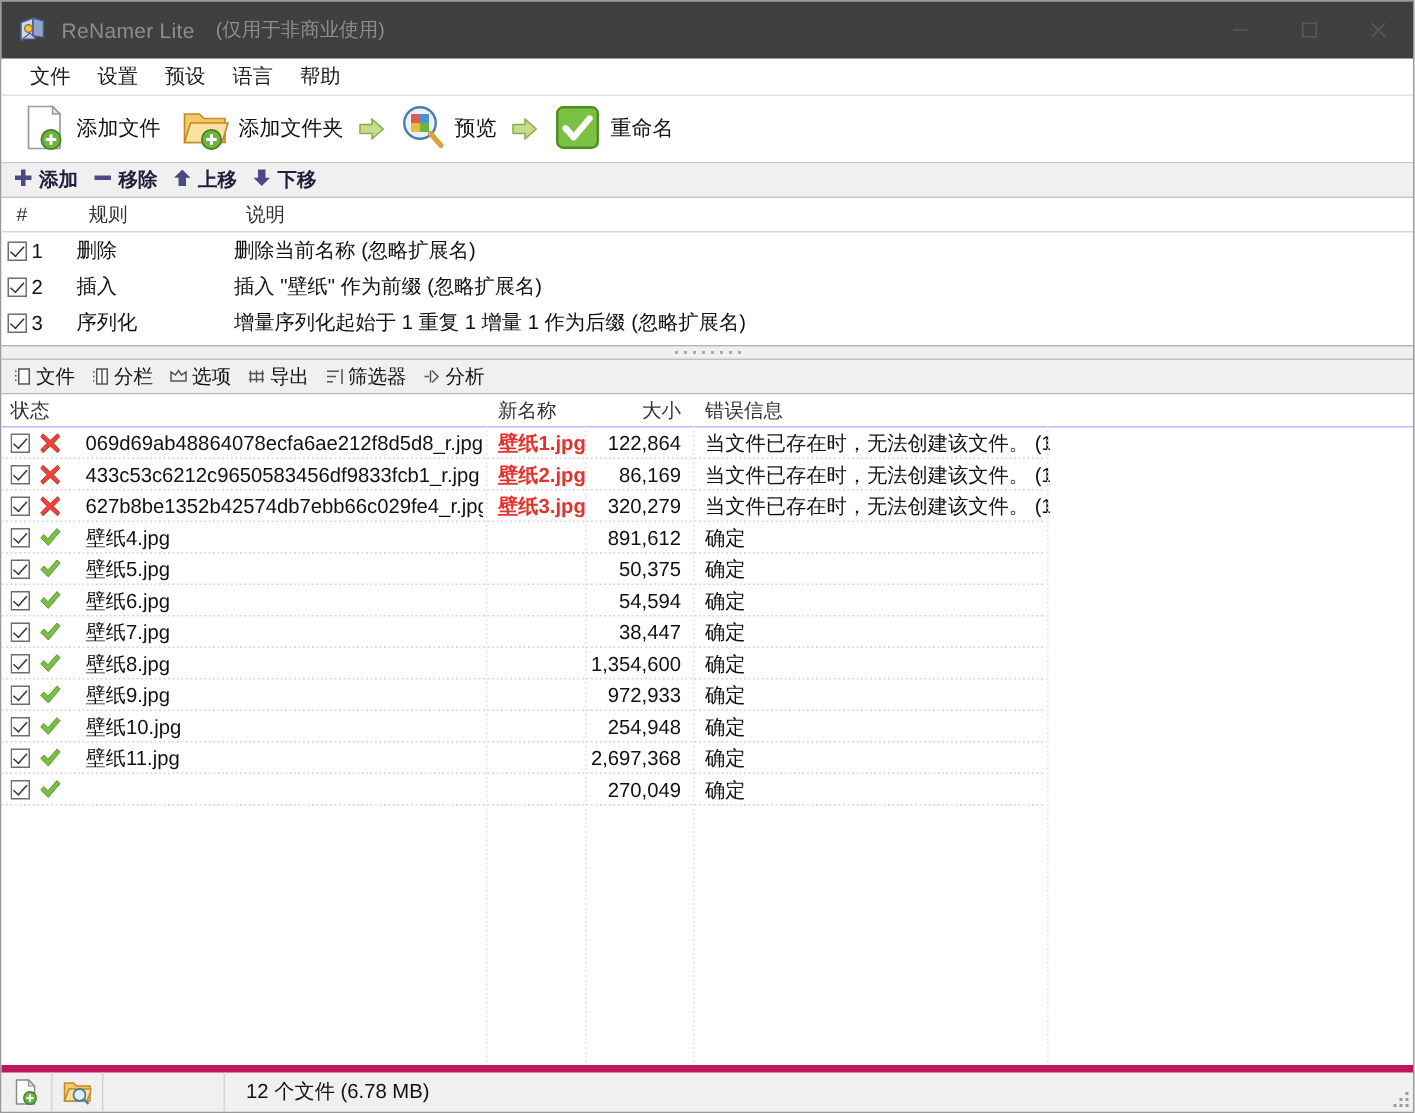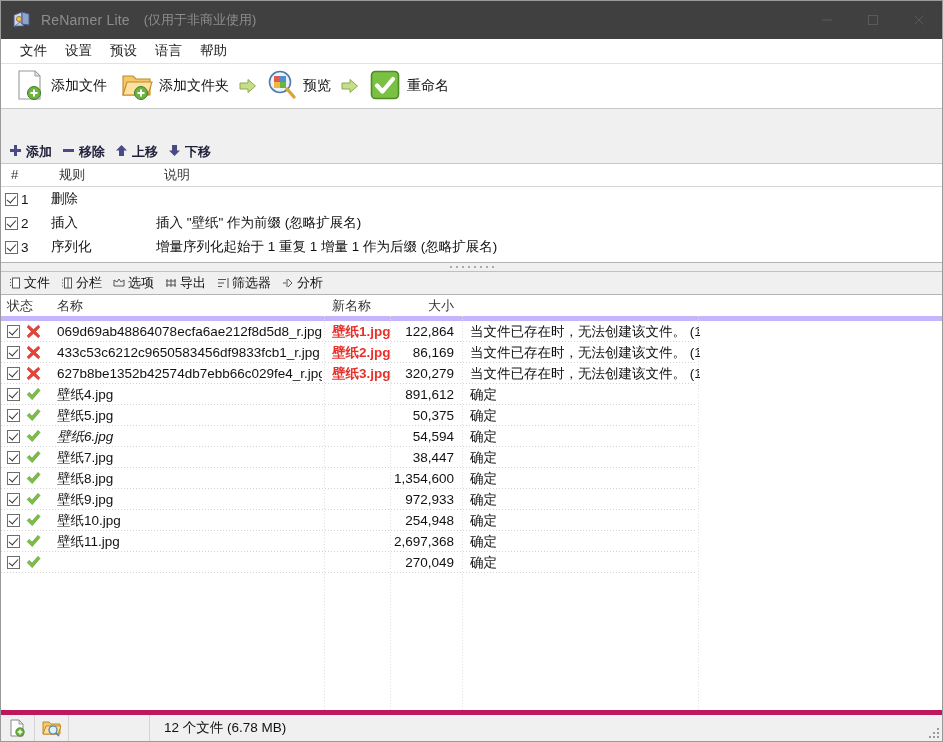"添加" .rules-tb { margin-top: 32px -> none }
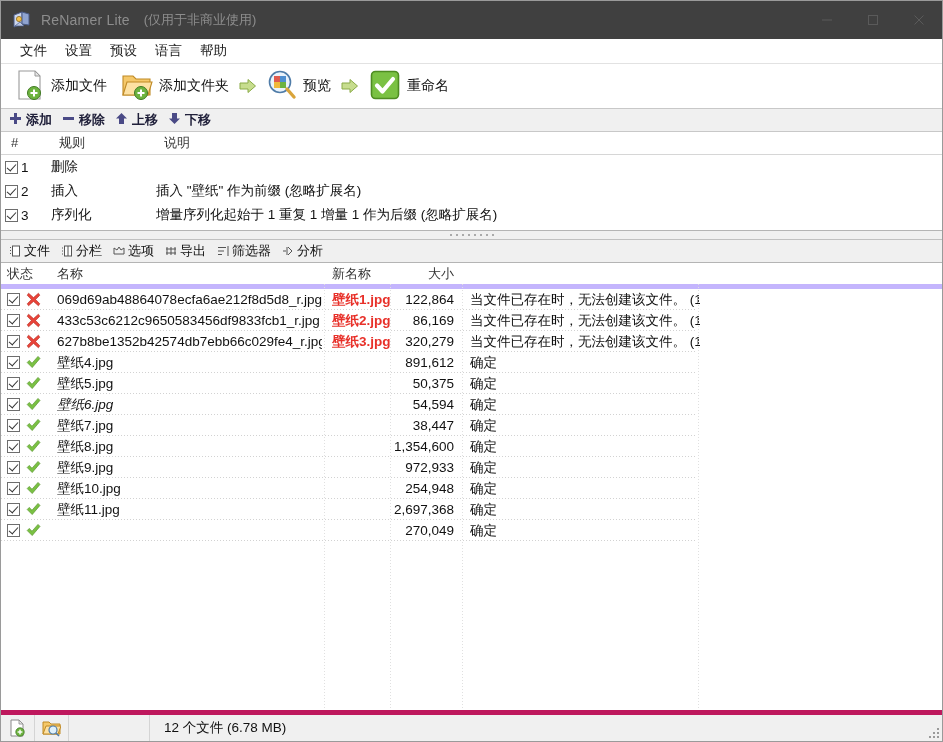"删除当前名称 (忽略扩展名)" div.r-desc { html: none -> <div>删除当前名称 (忽略扩展名)</div> }
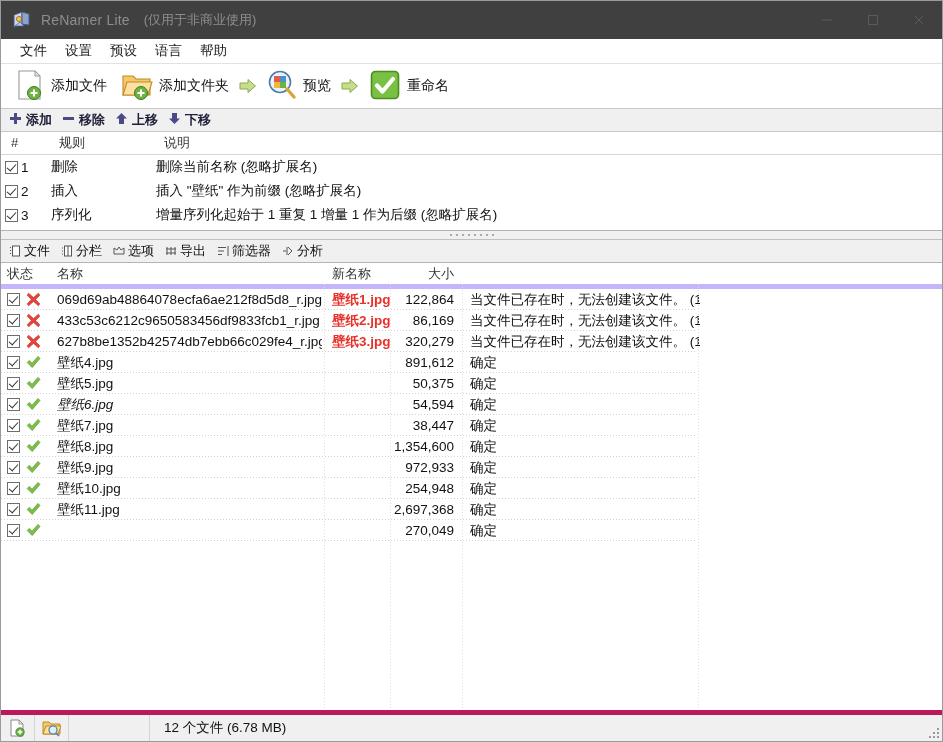"状态" .fl-head { border-bottom: 5px solid #c4b5fd -> 1px solid #c4b5fd }
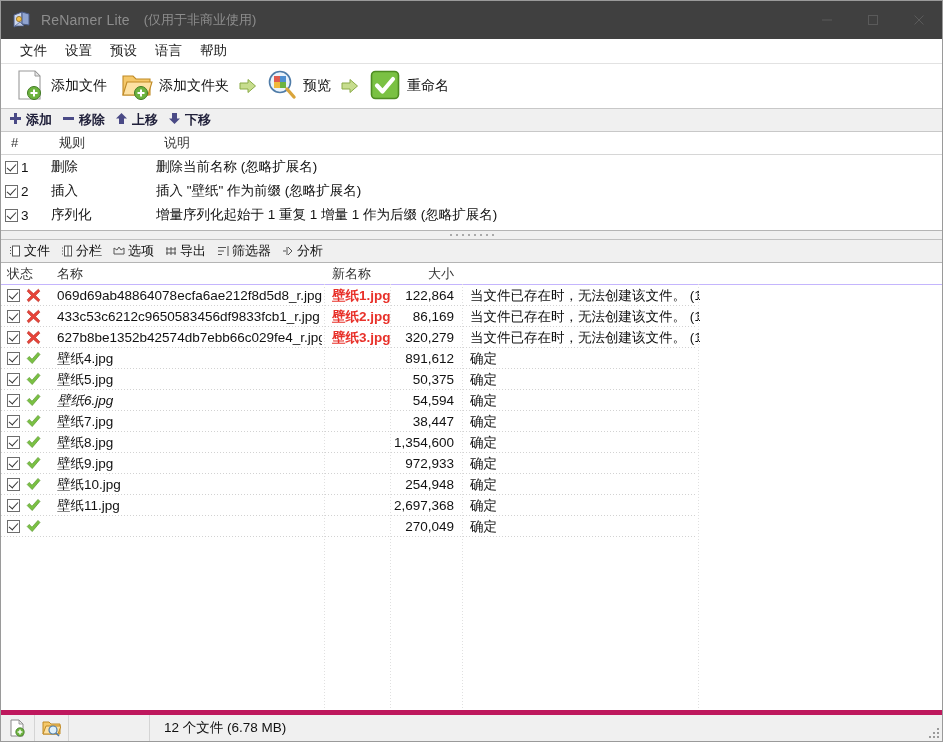"名称" div.flh { html: <div>名称</div> -> none }
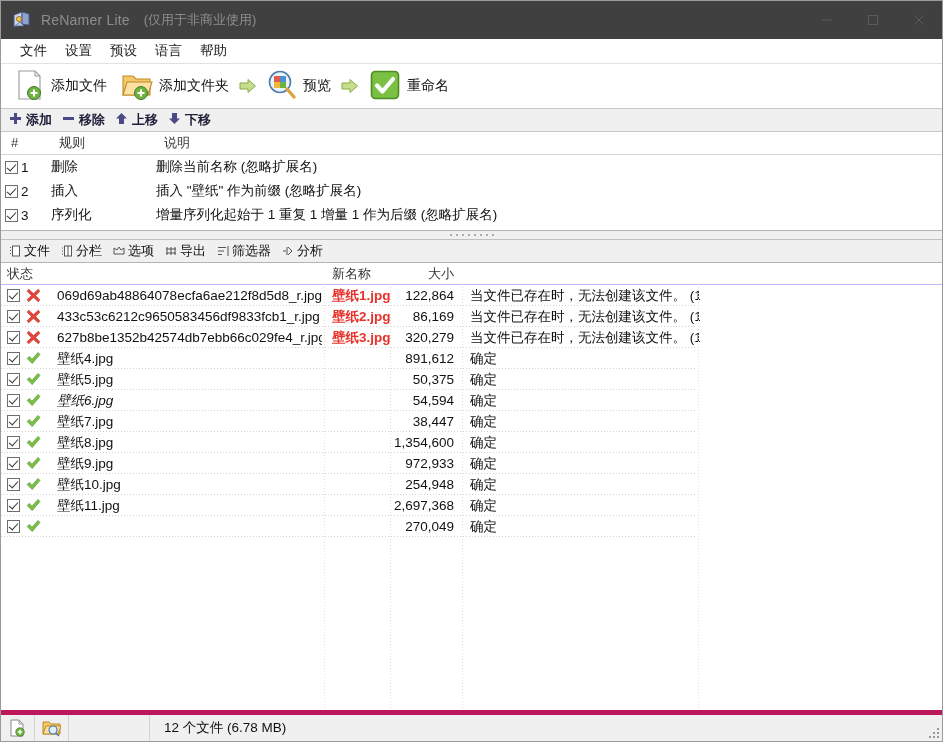"错误信息" div.flh { html: none -> <div>错误信息</div> }
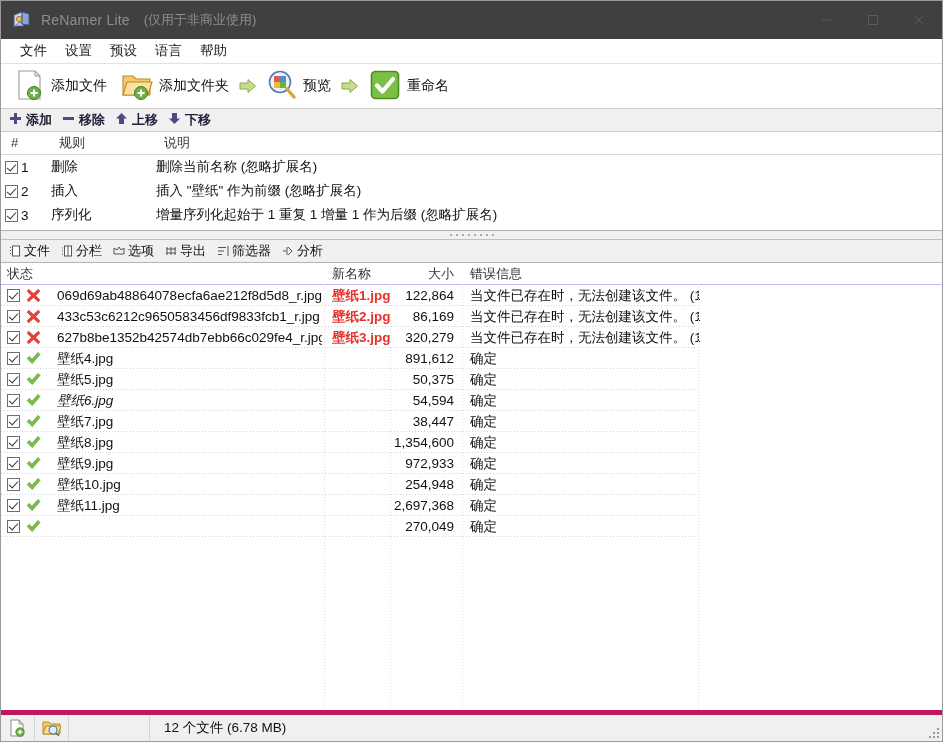"壁纸6.jpg" div.cell { font-style: italic -> none }
